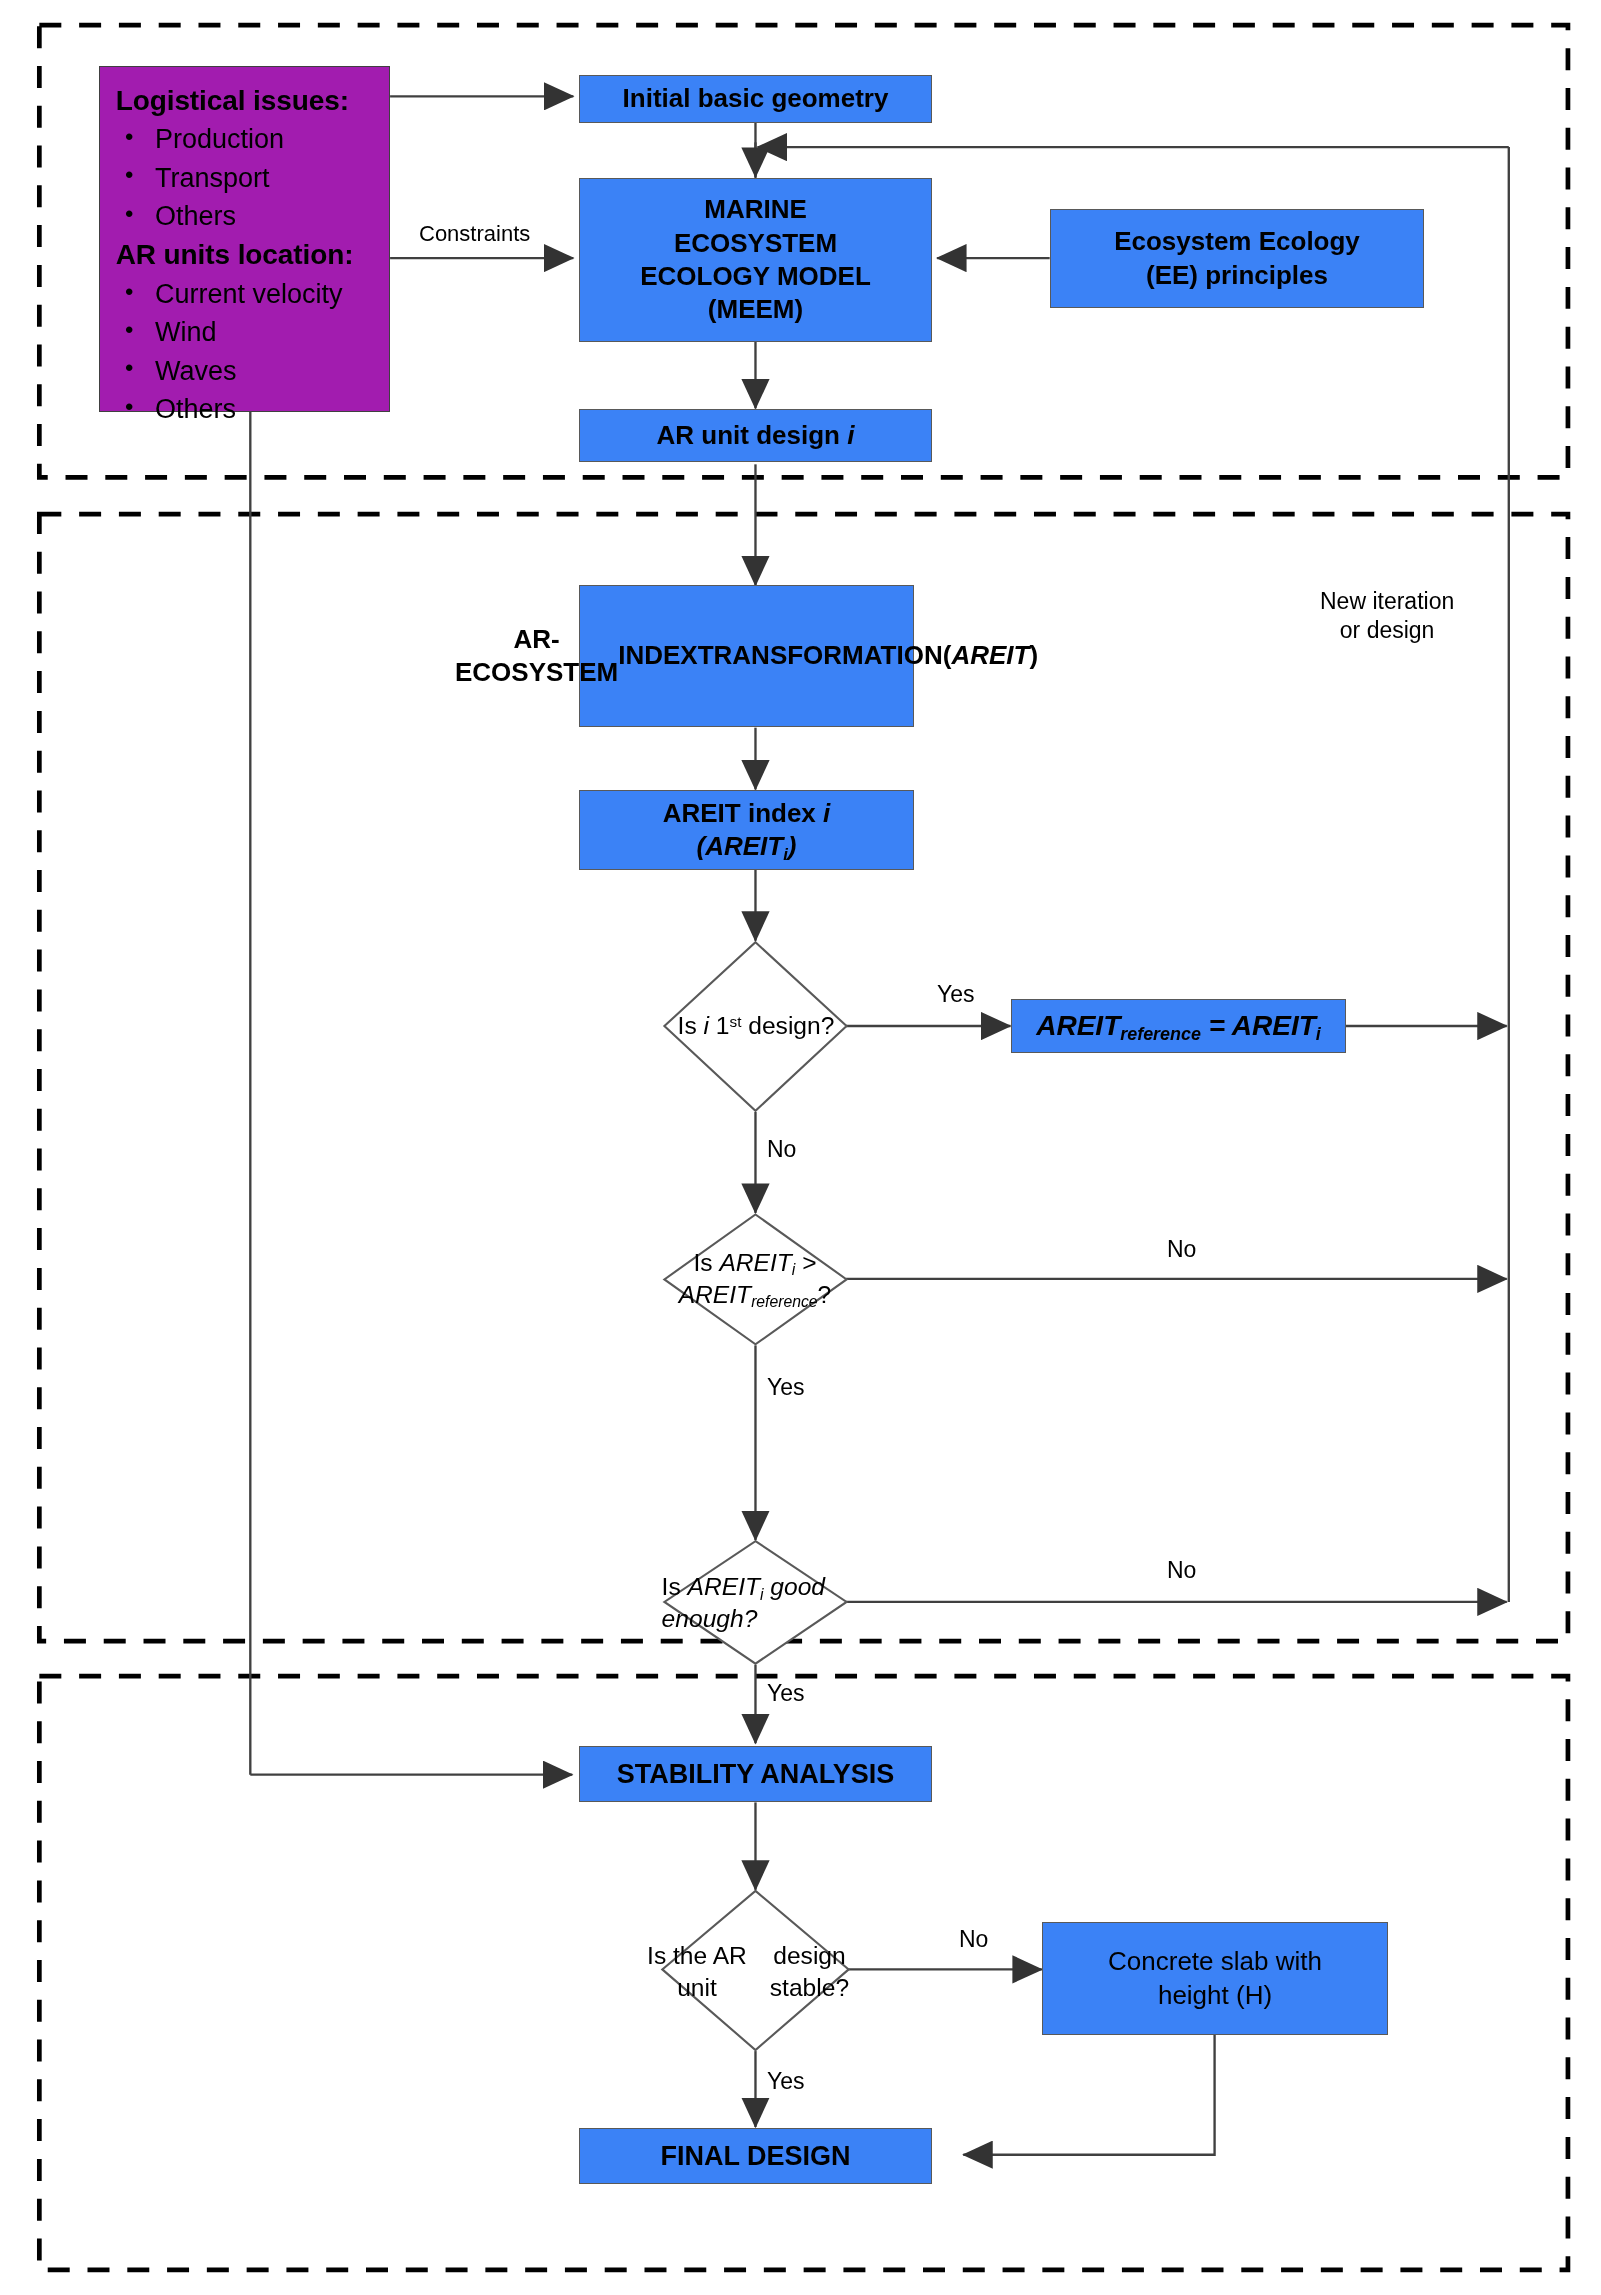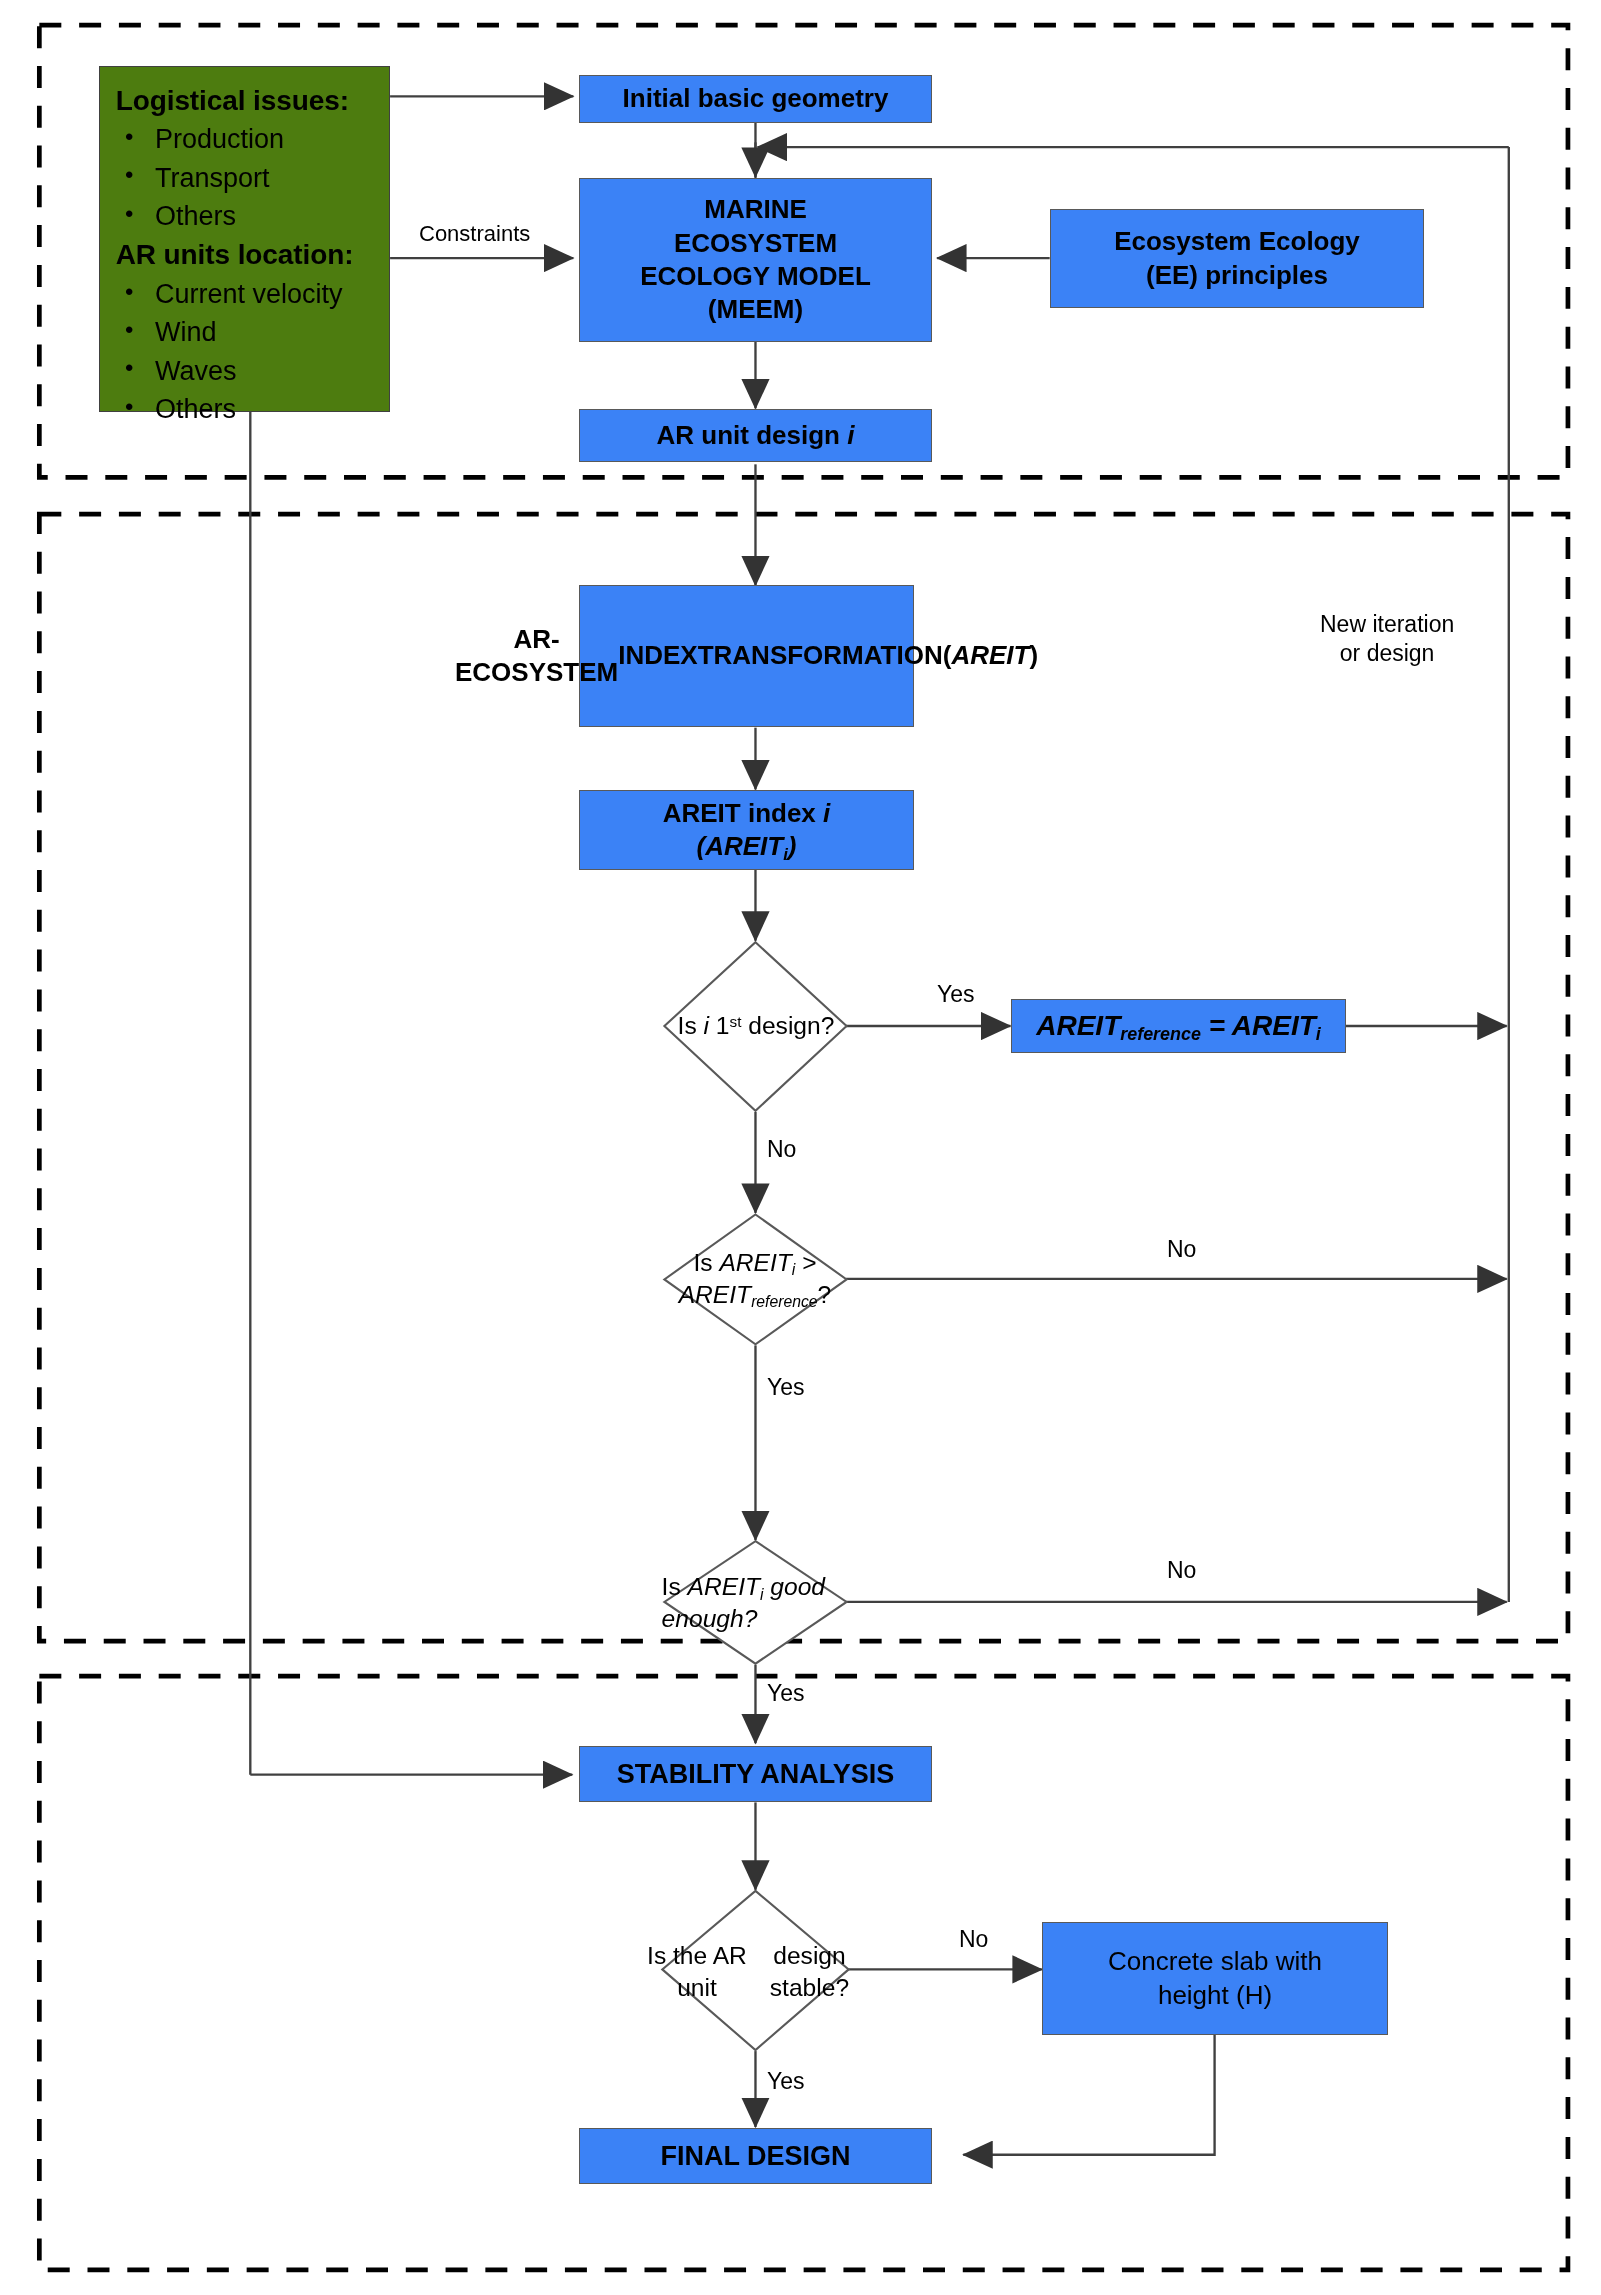"Logistical issues:" .listbox { background: #4d7c0f -> #a21caf }
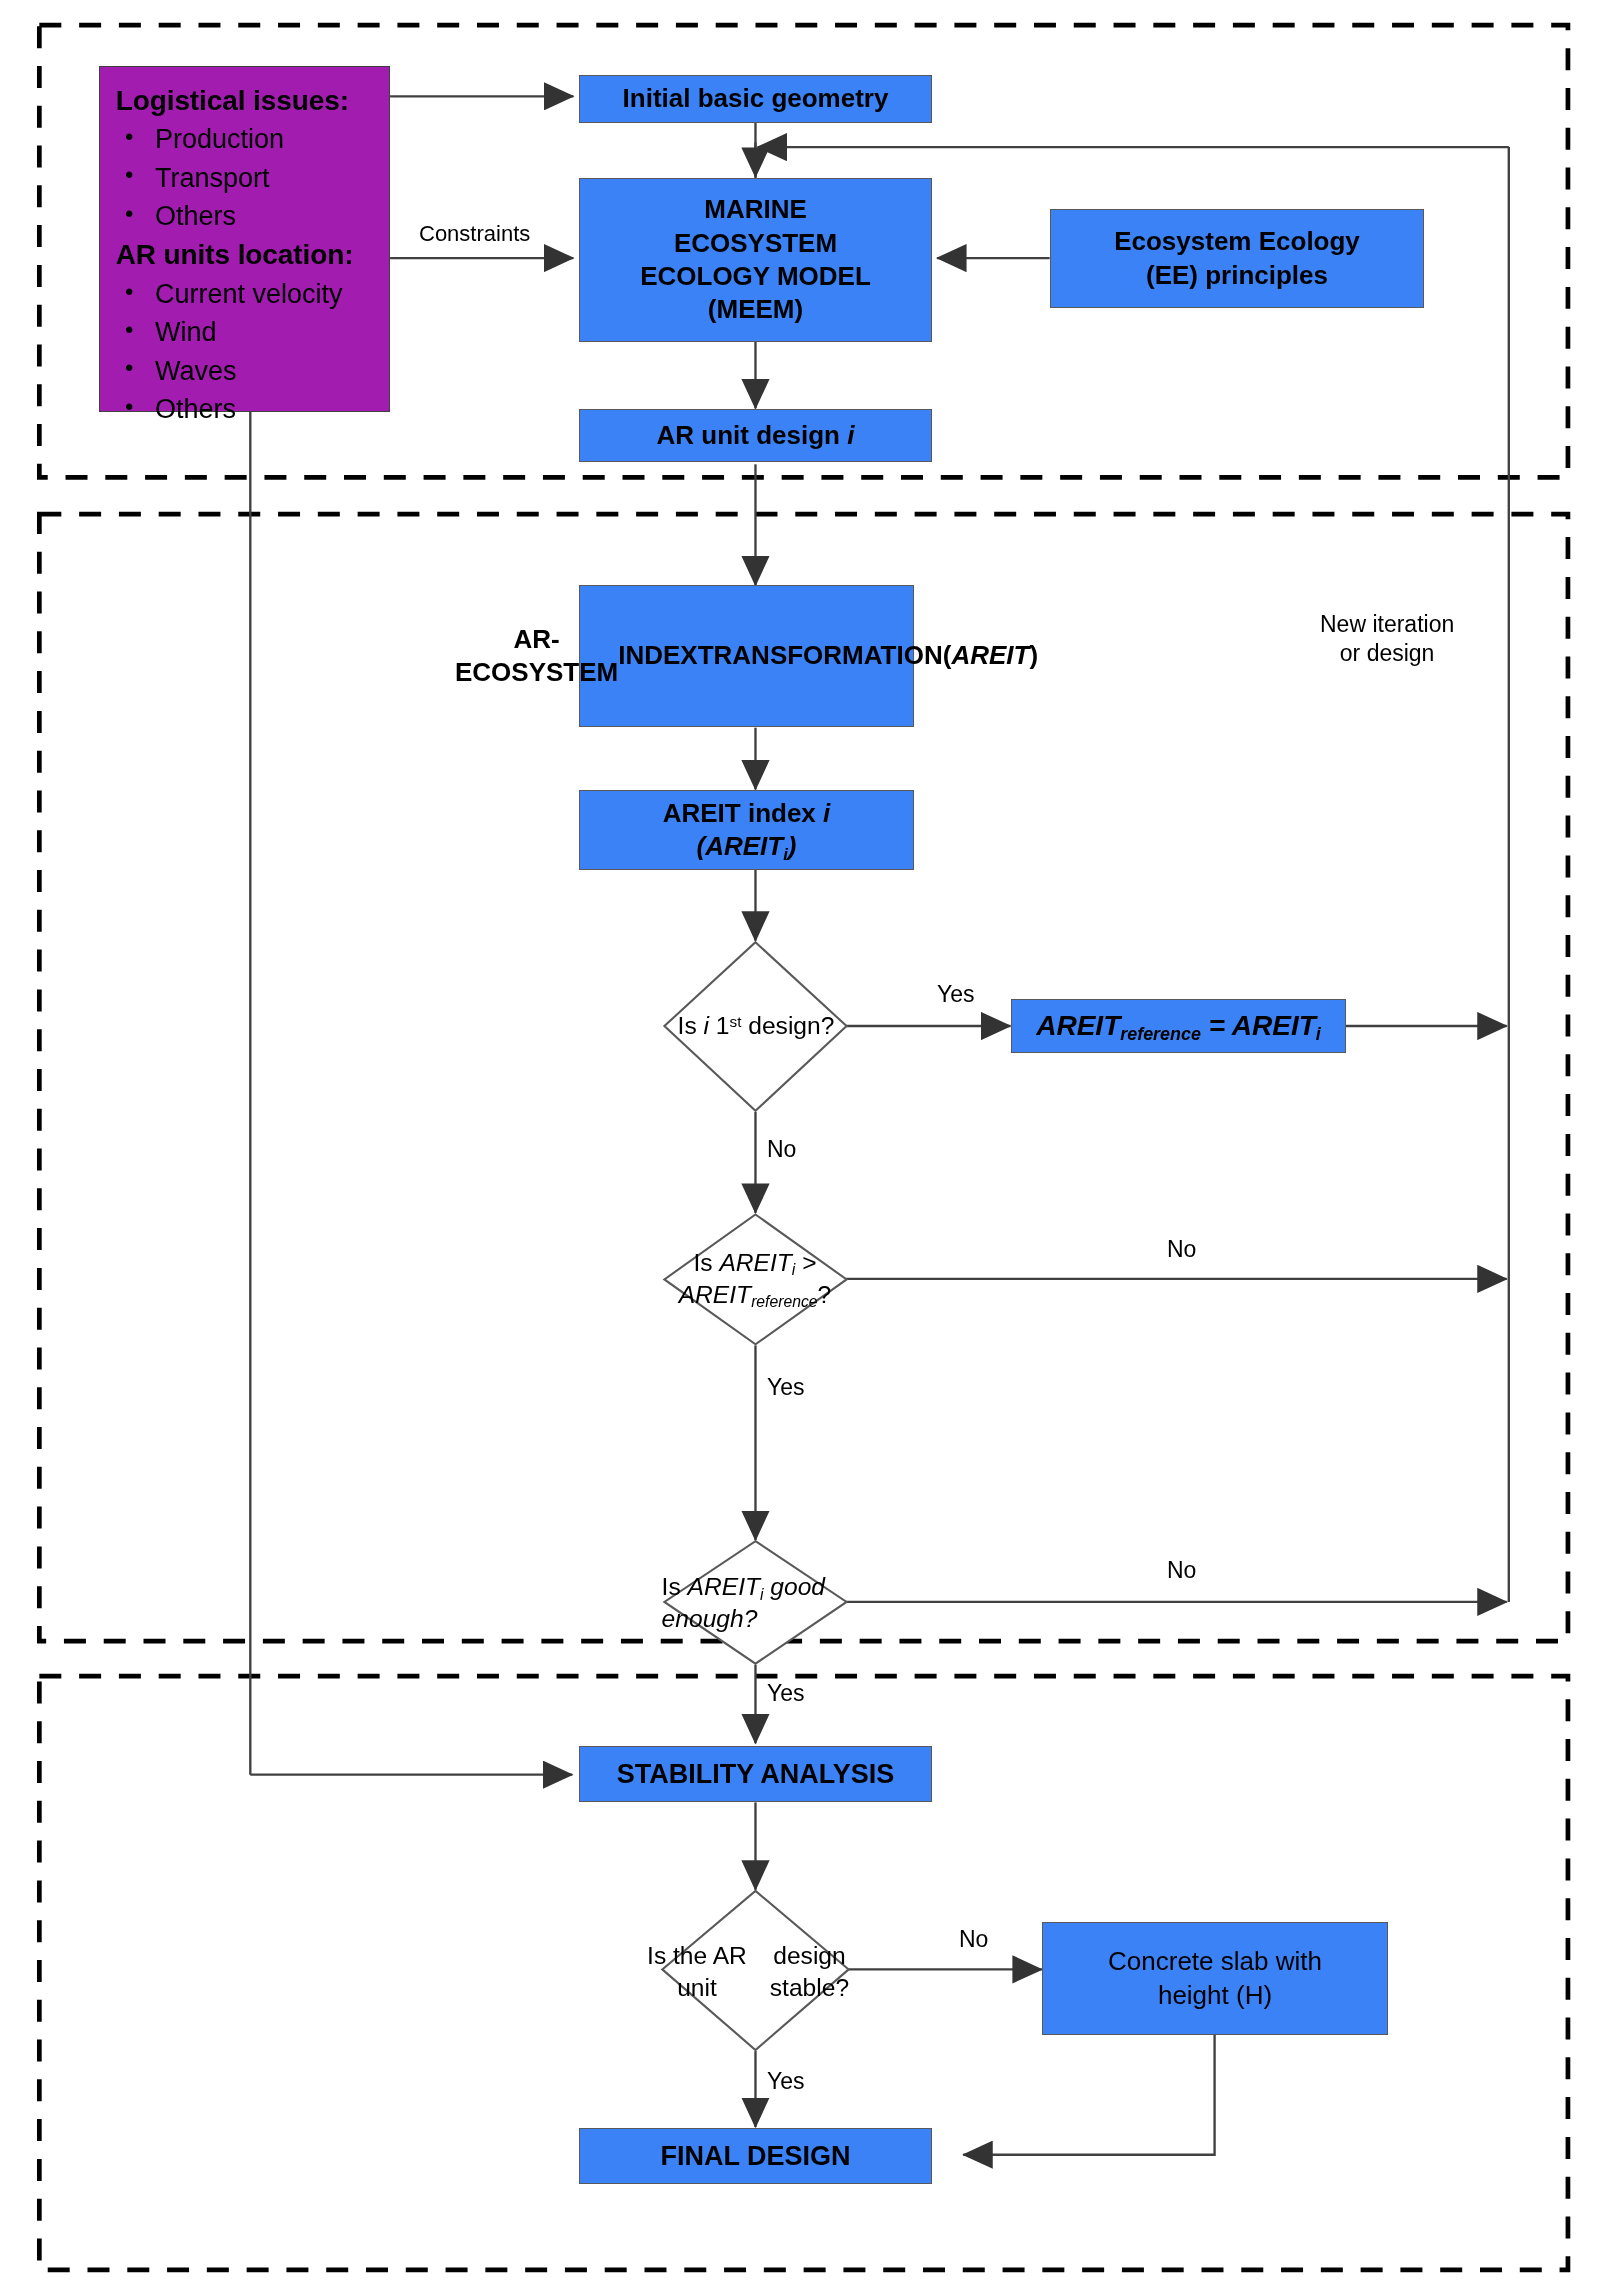"New iteration" div.edge-label { top: 610px -> 587px }
